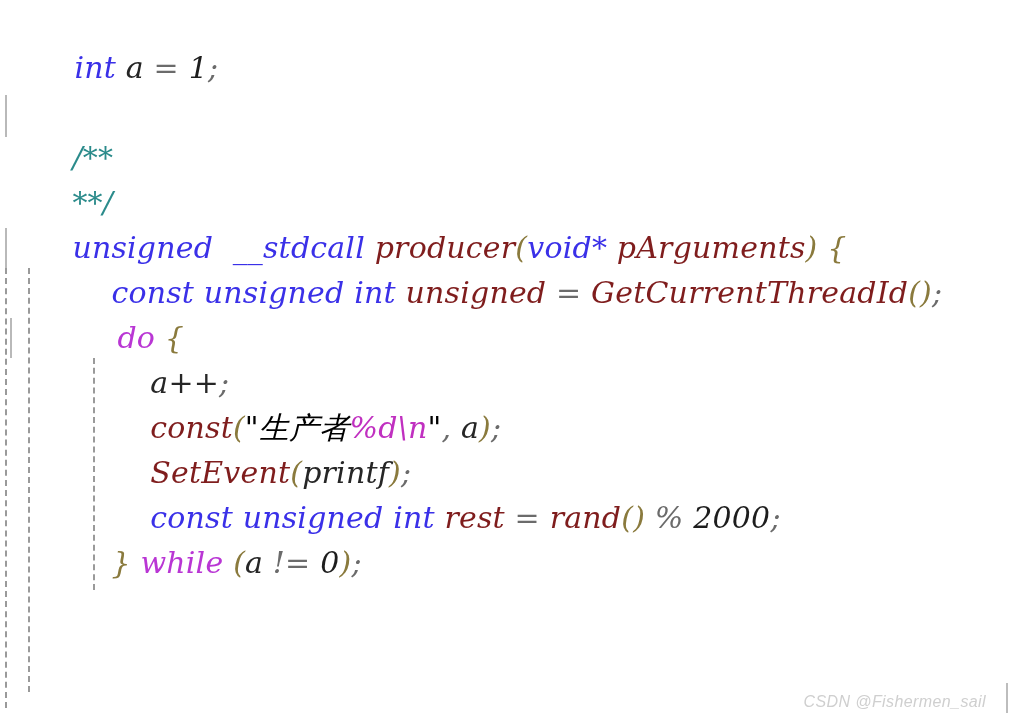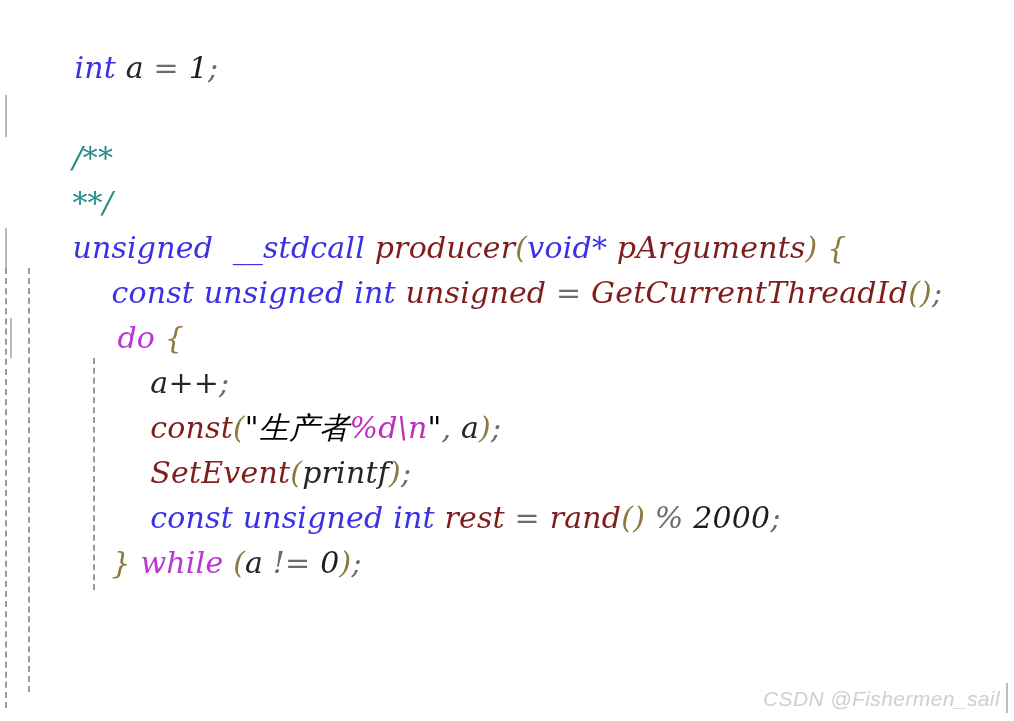"CSDN @Fishermen_sail" .watermark { font-size: 21px -> 16px; right: 14px -> 28px }
